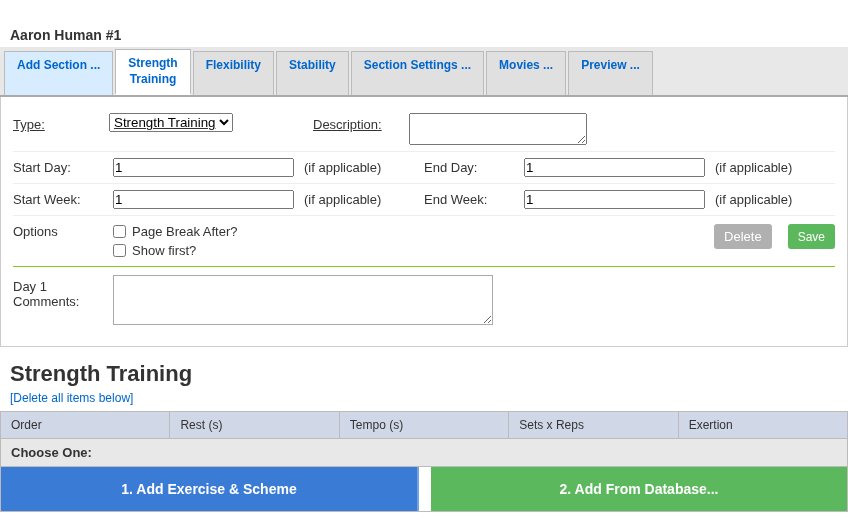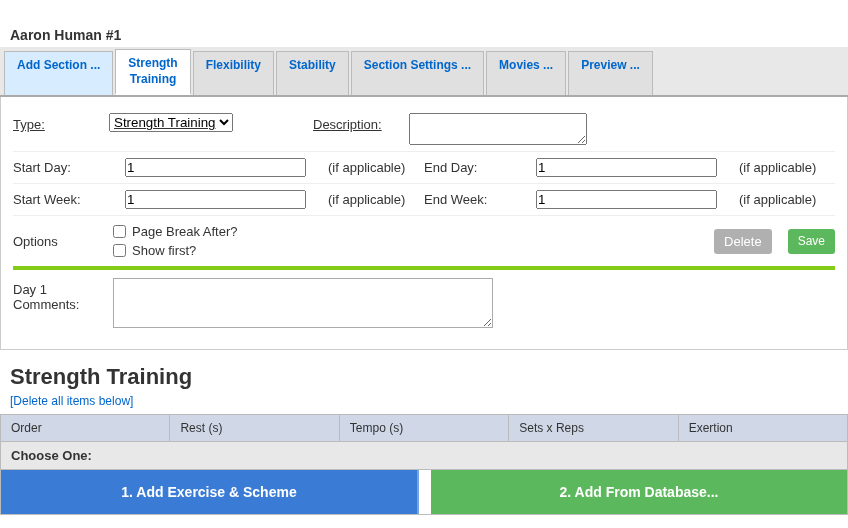"Start Day:" .form-col { gap: 22px -> 10px }
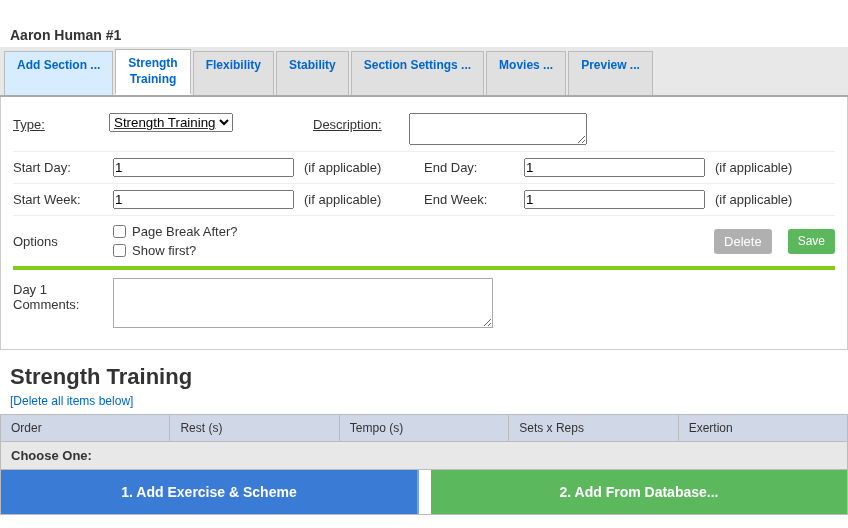"Options" .options-row { align-items: center -> flex-start; border-bottom: 4px solid #84cc16 -> 1px solid #84cc16 }
